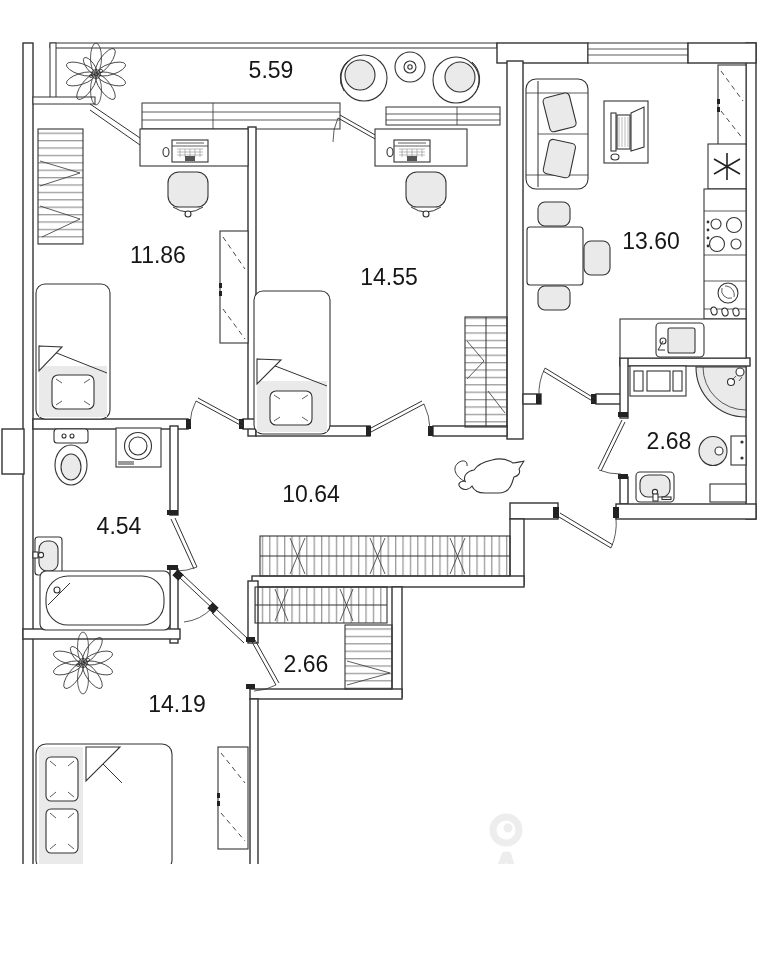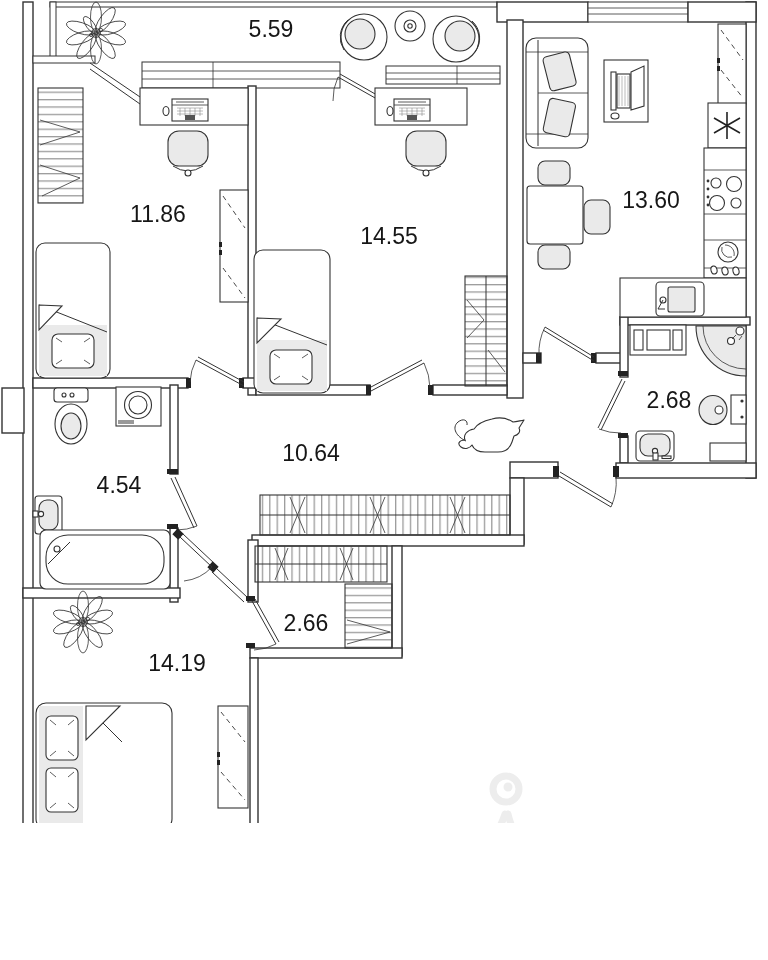"5.59" #stage { margin-top: none -> 41px }
